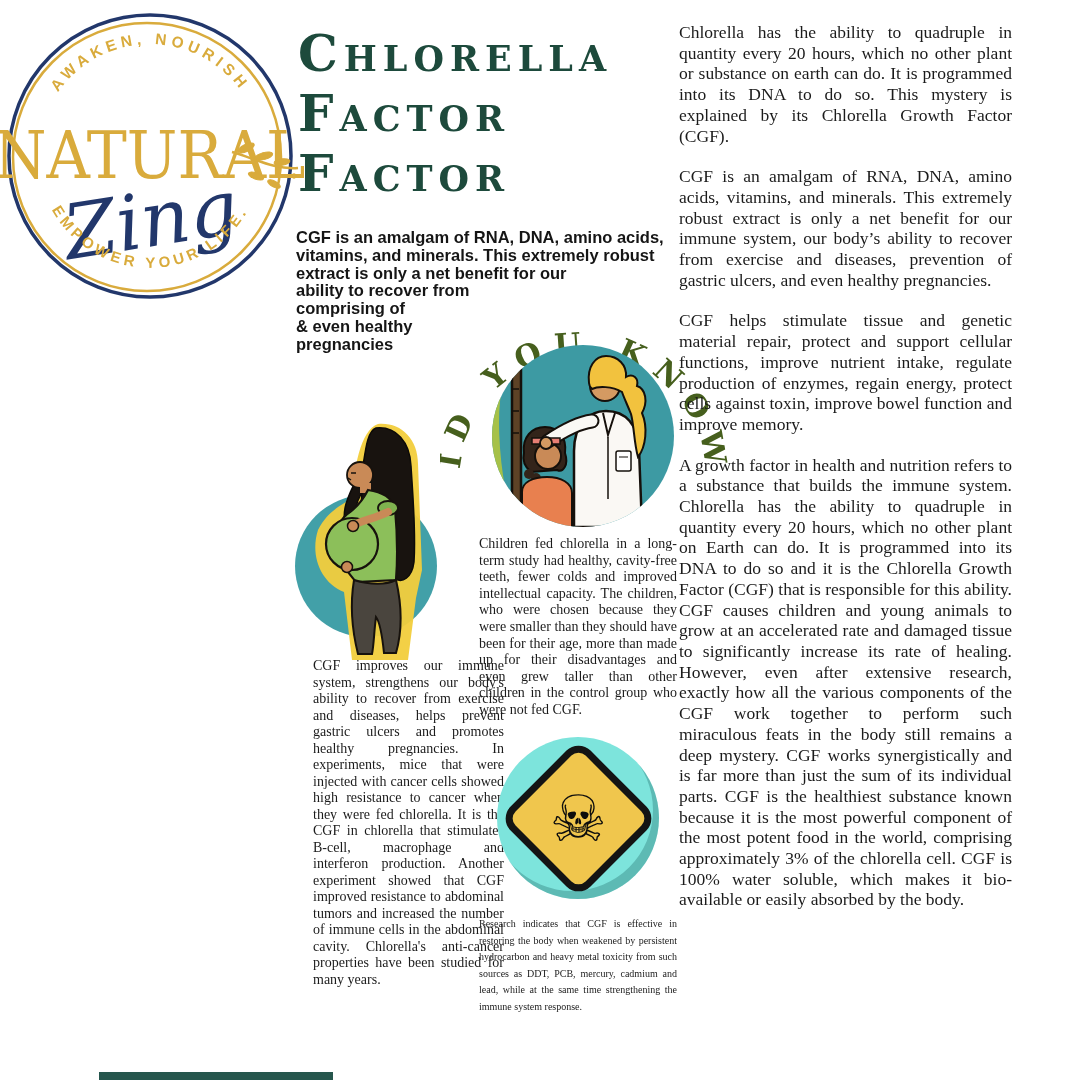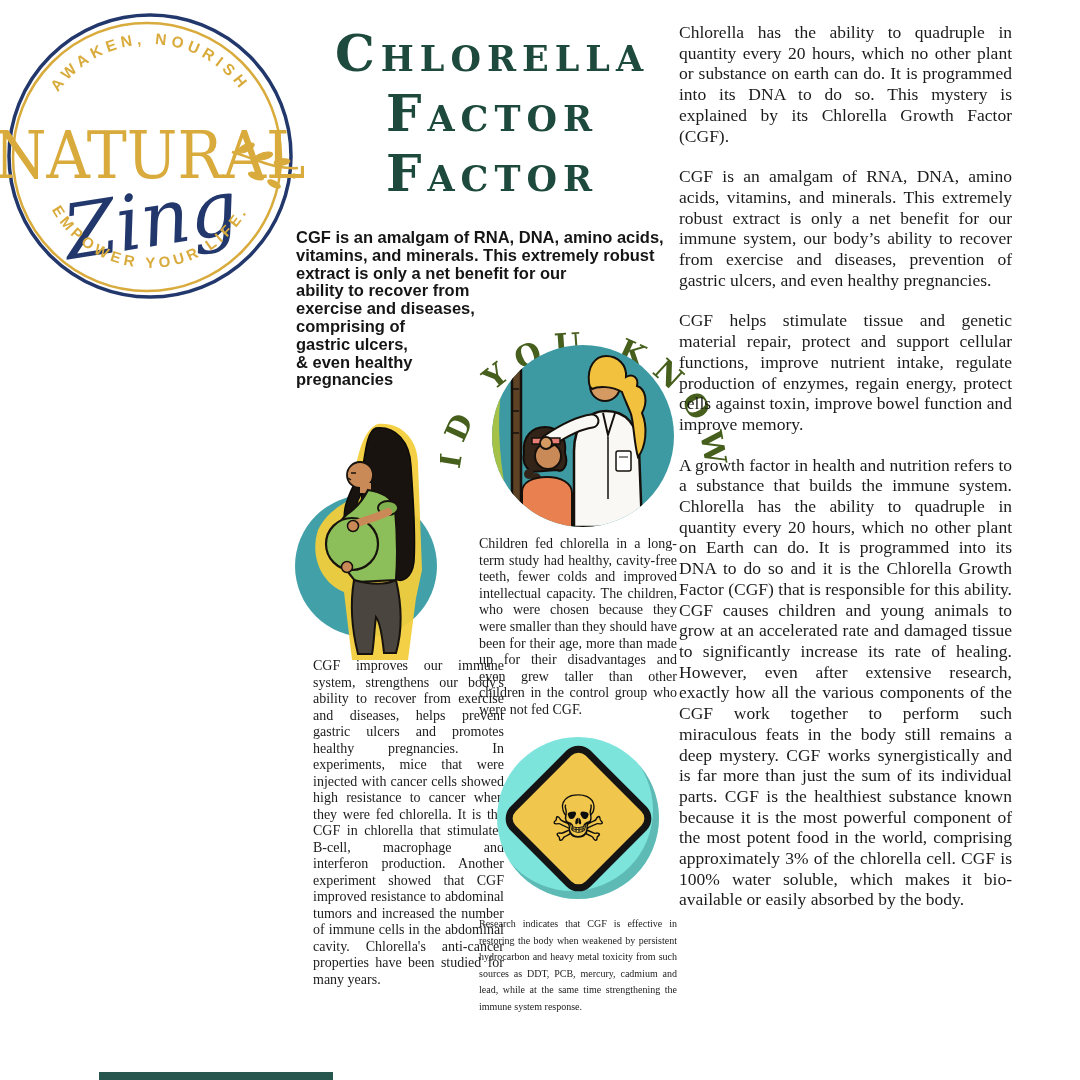"Chlorella" .title { text-align: center -> left }
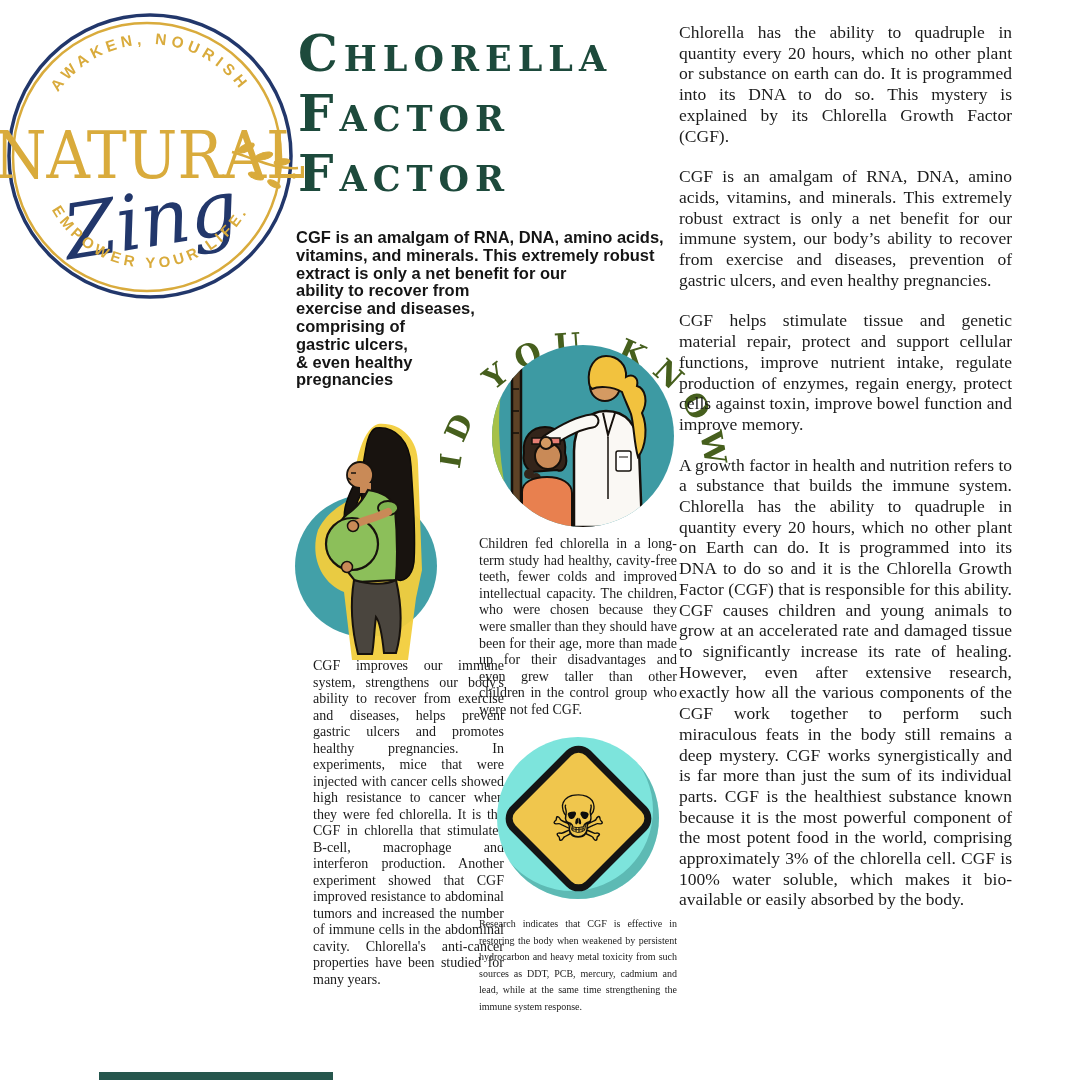"exercise and diseases," div { html: <div>exercise and diseases,</div> -> none }
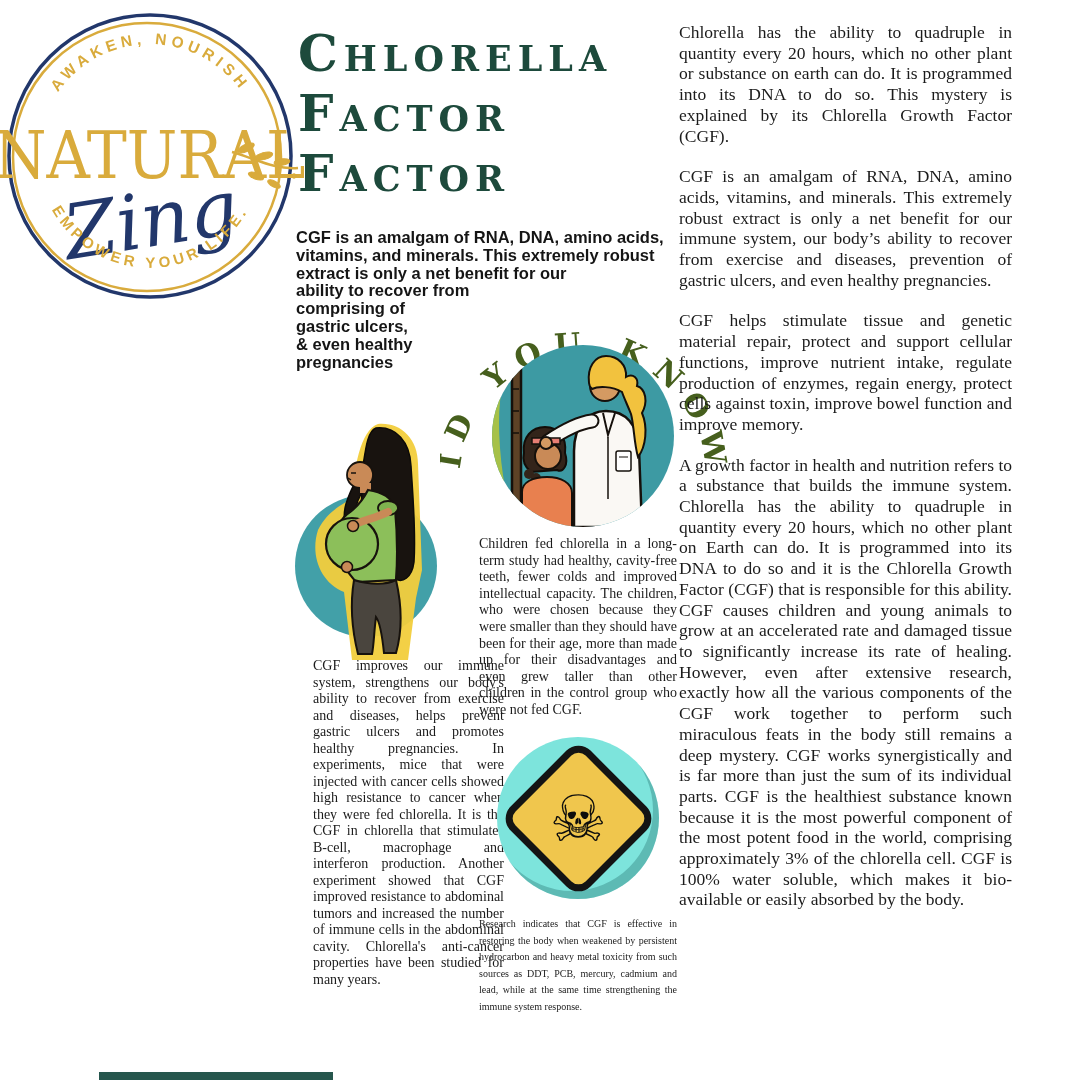"gastric ulcers," div { html: <div>gastric ulcers,</div> -> none }
